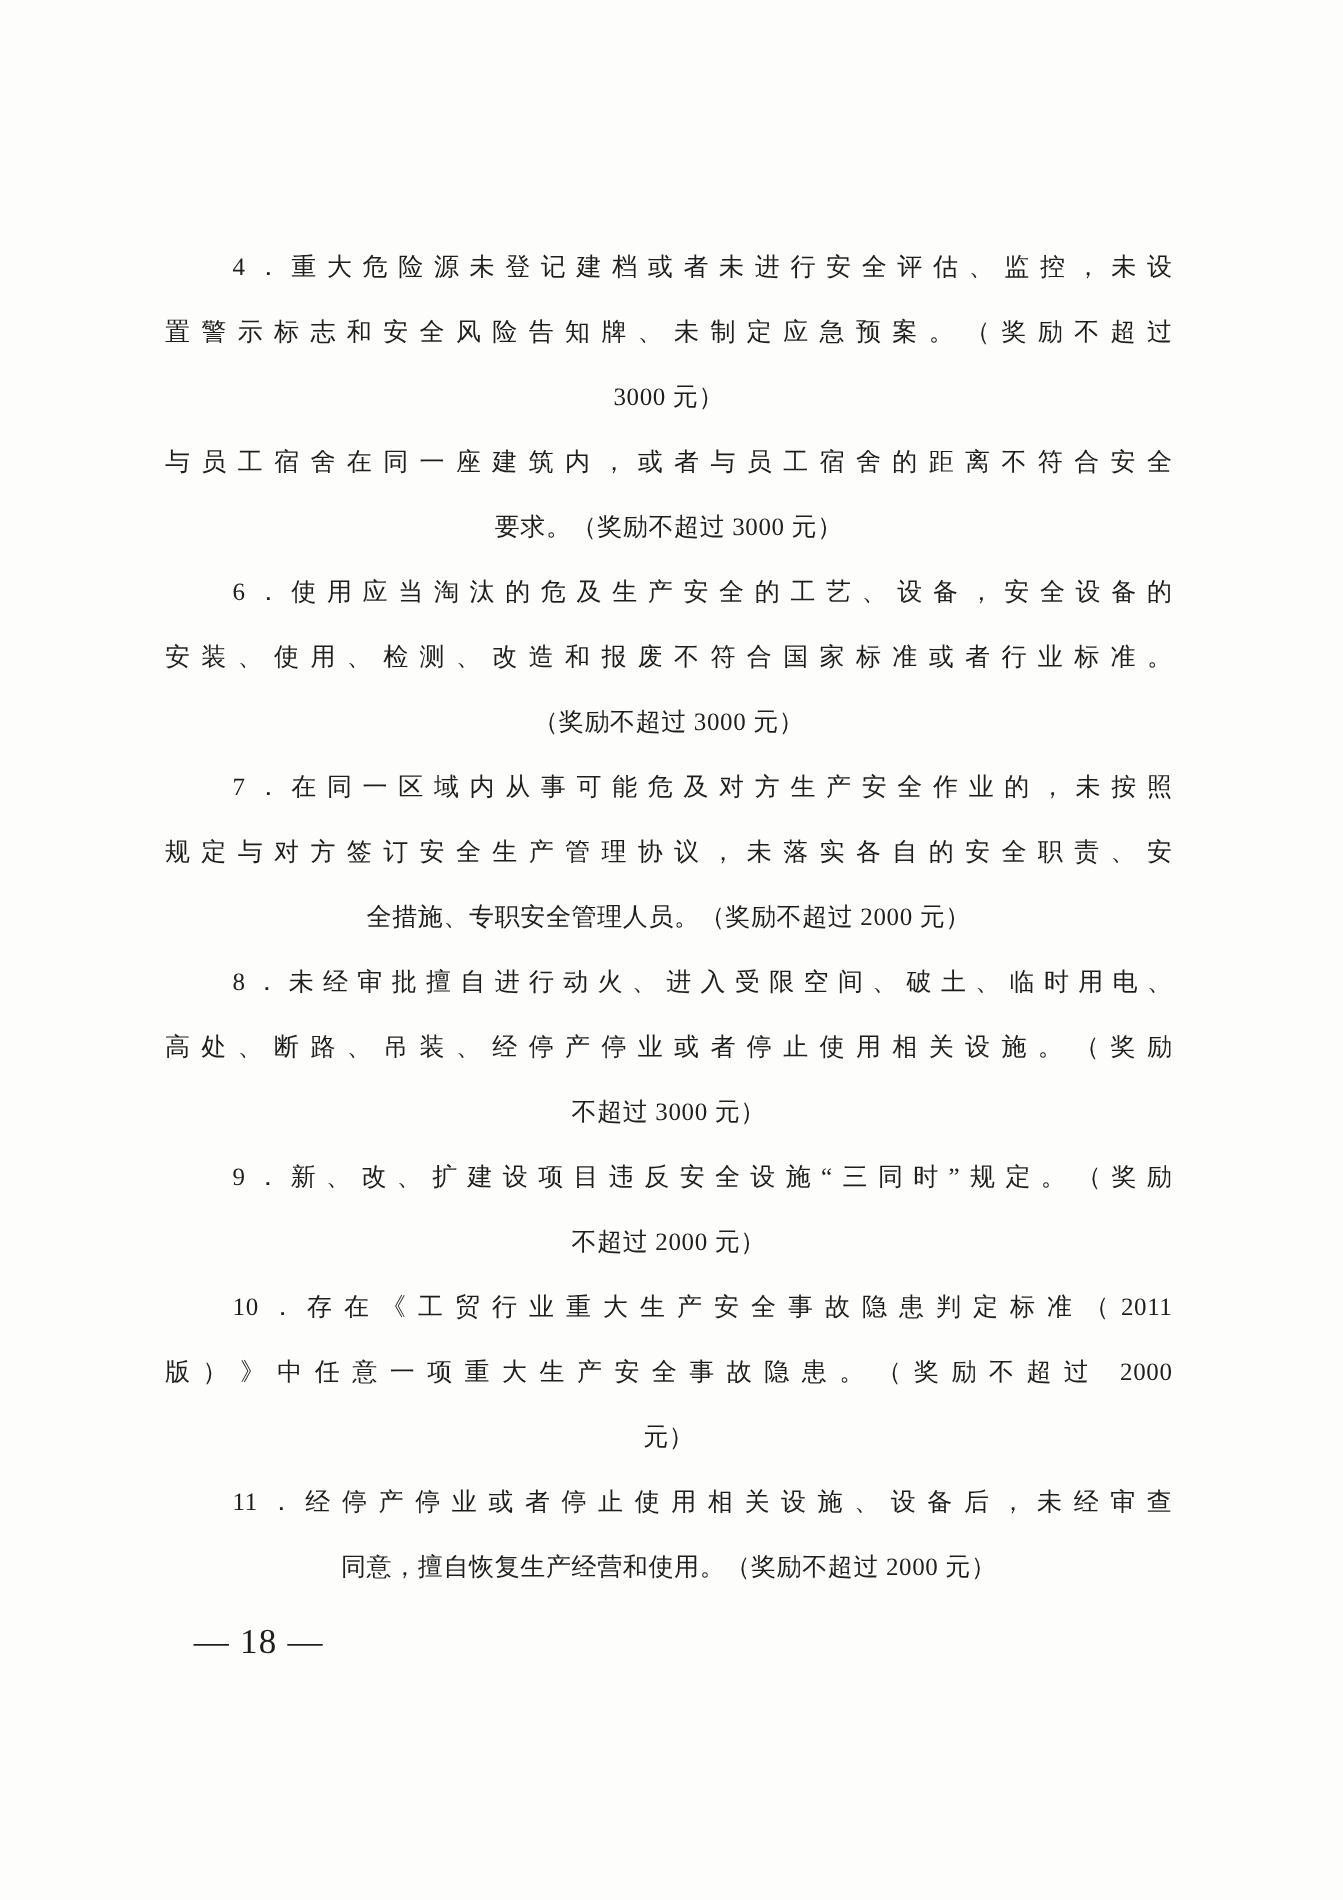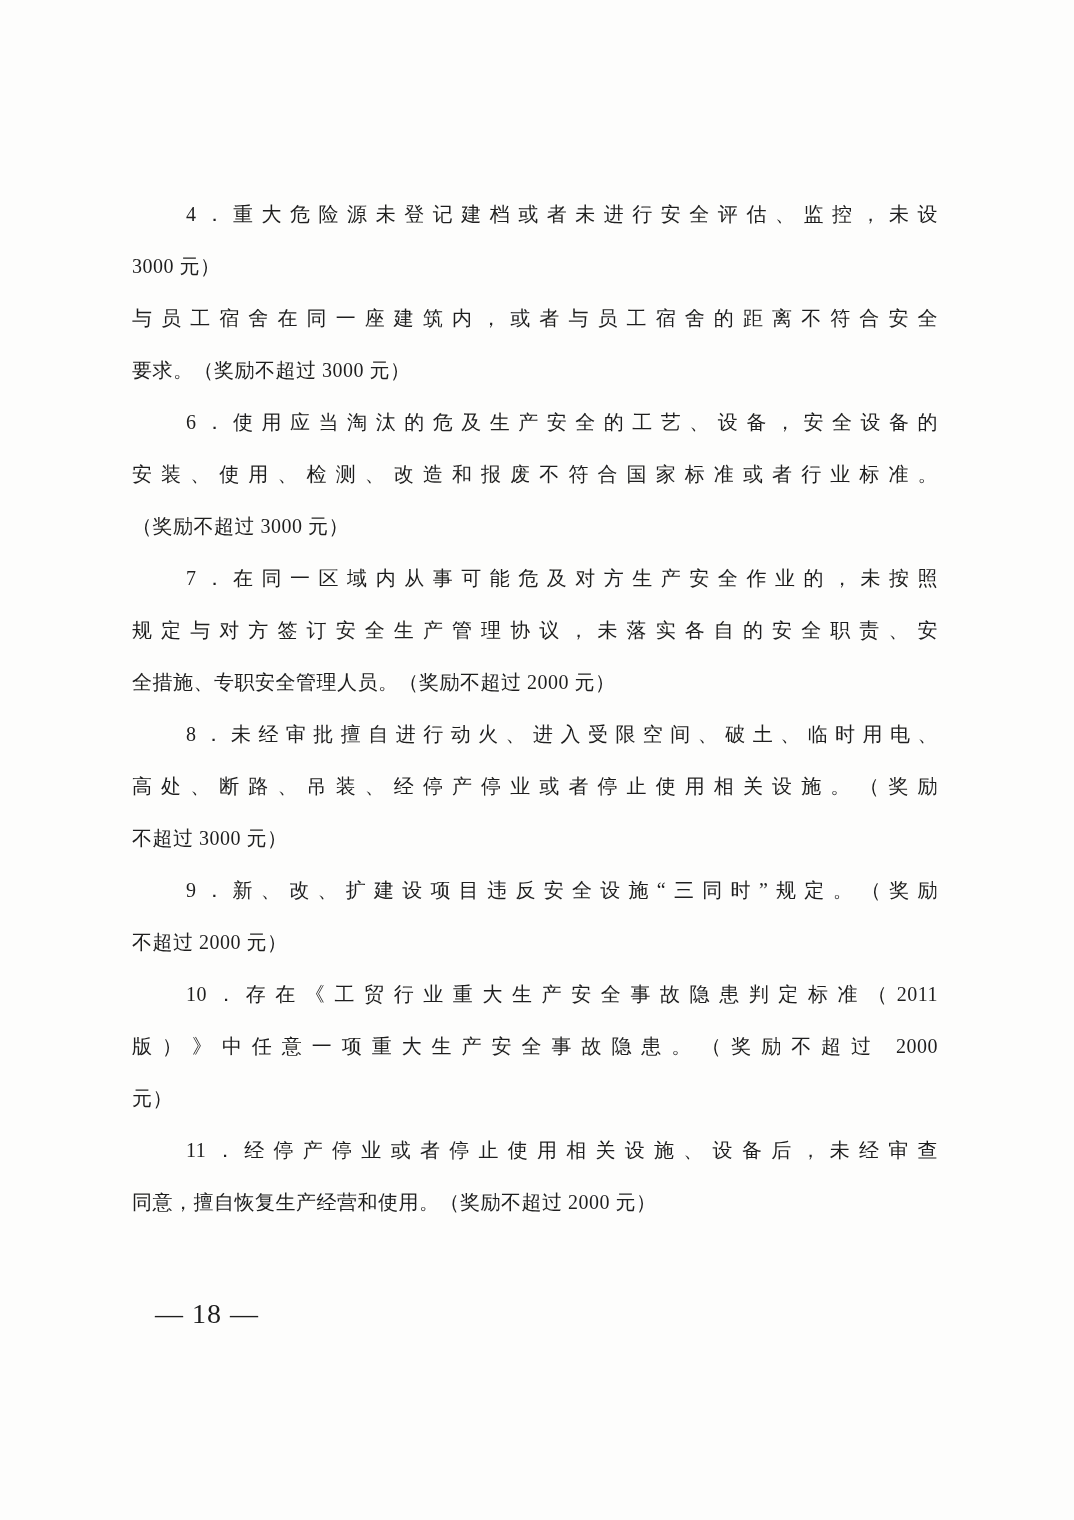"置警示标志和安全风险告知牌、未制定应急预案。（奖励不超过" div.ln { html: none -> <div>置警示标志和安全风险告知牌、未制定应急预案。（奖励不超过</div> }
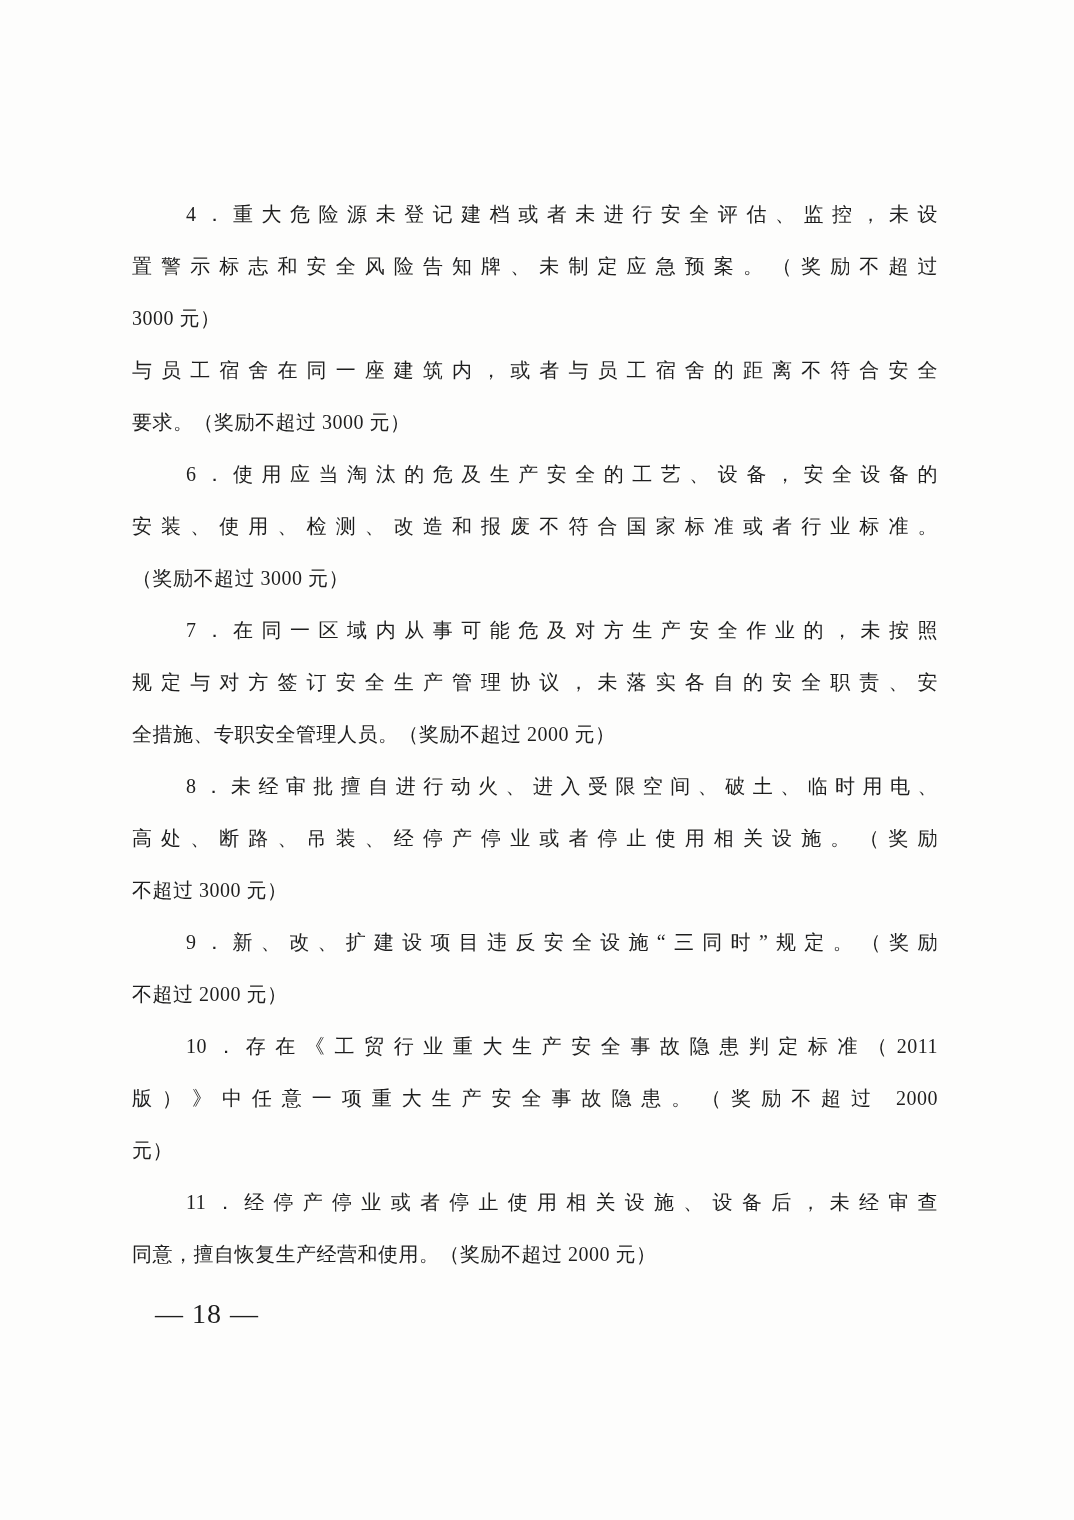"3000 元）" .ln.last { text-align: left -> center }
